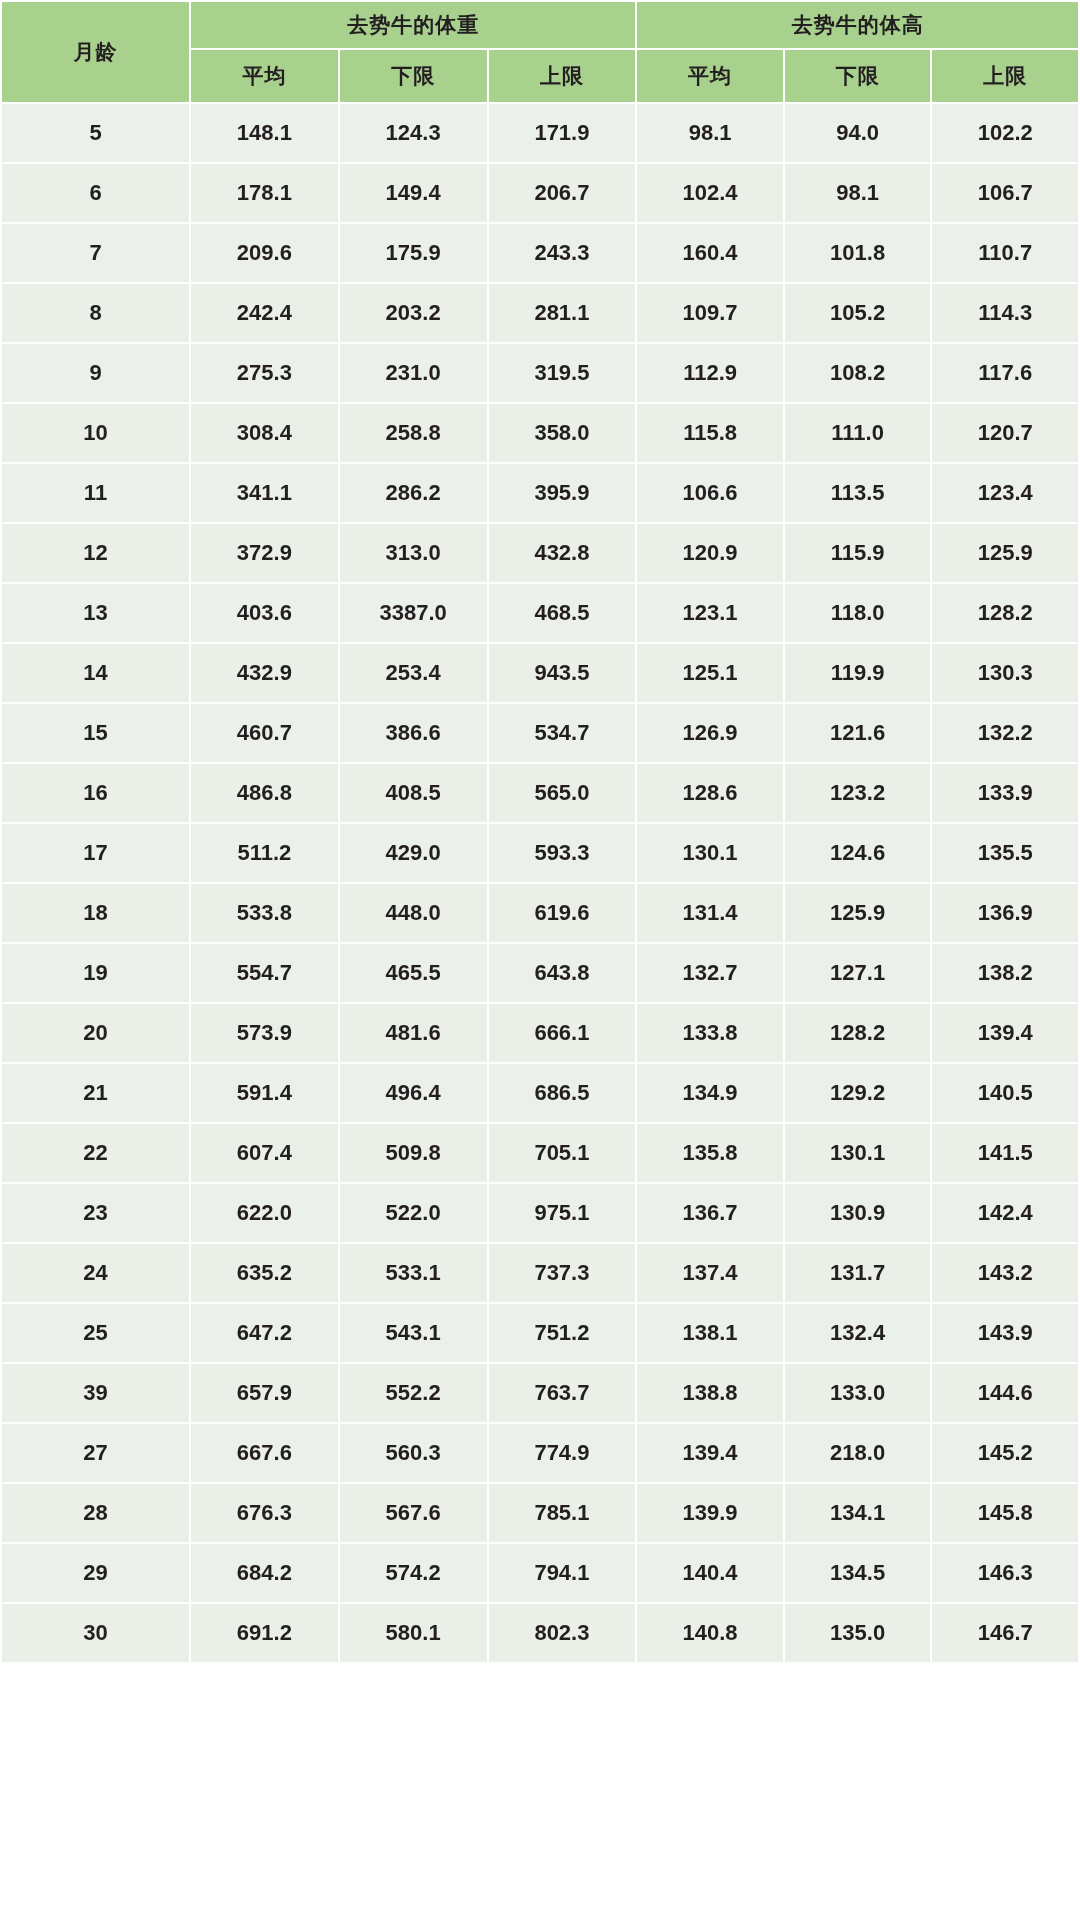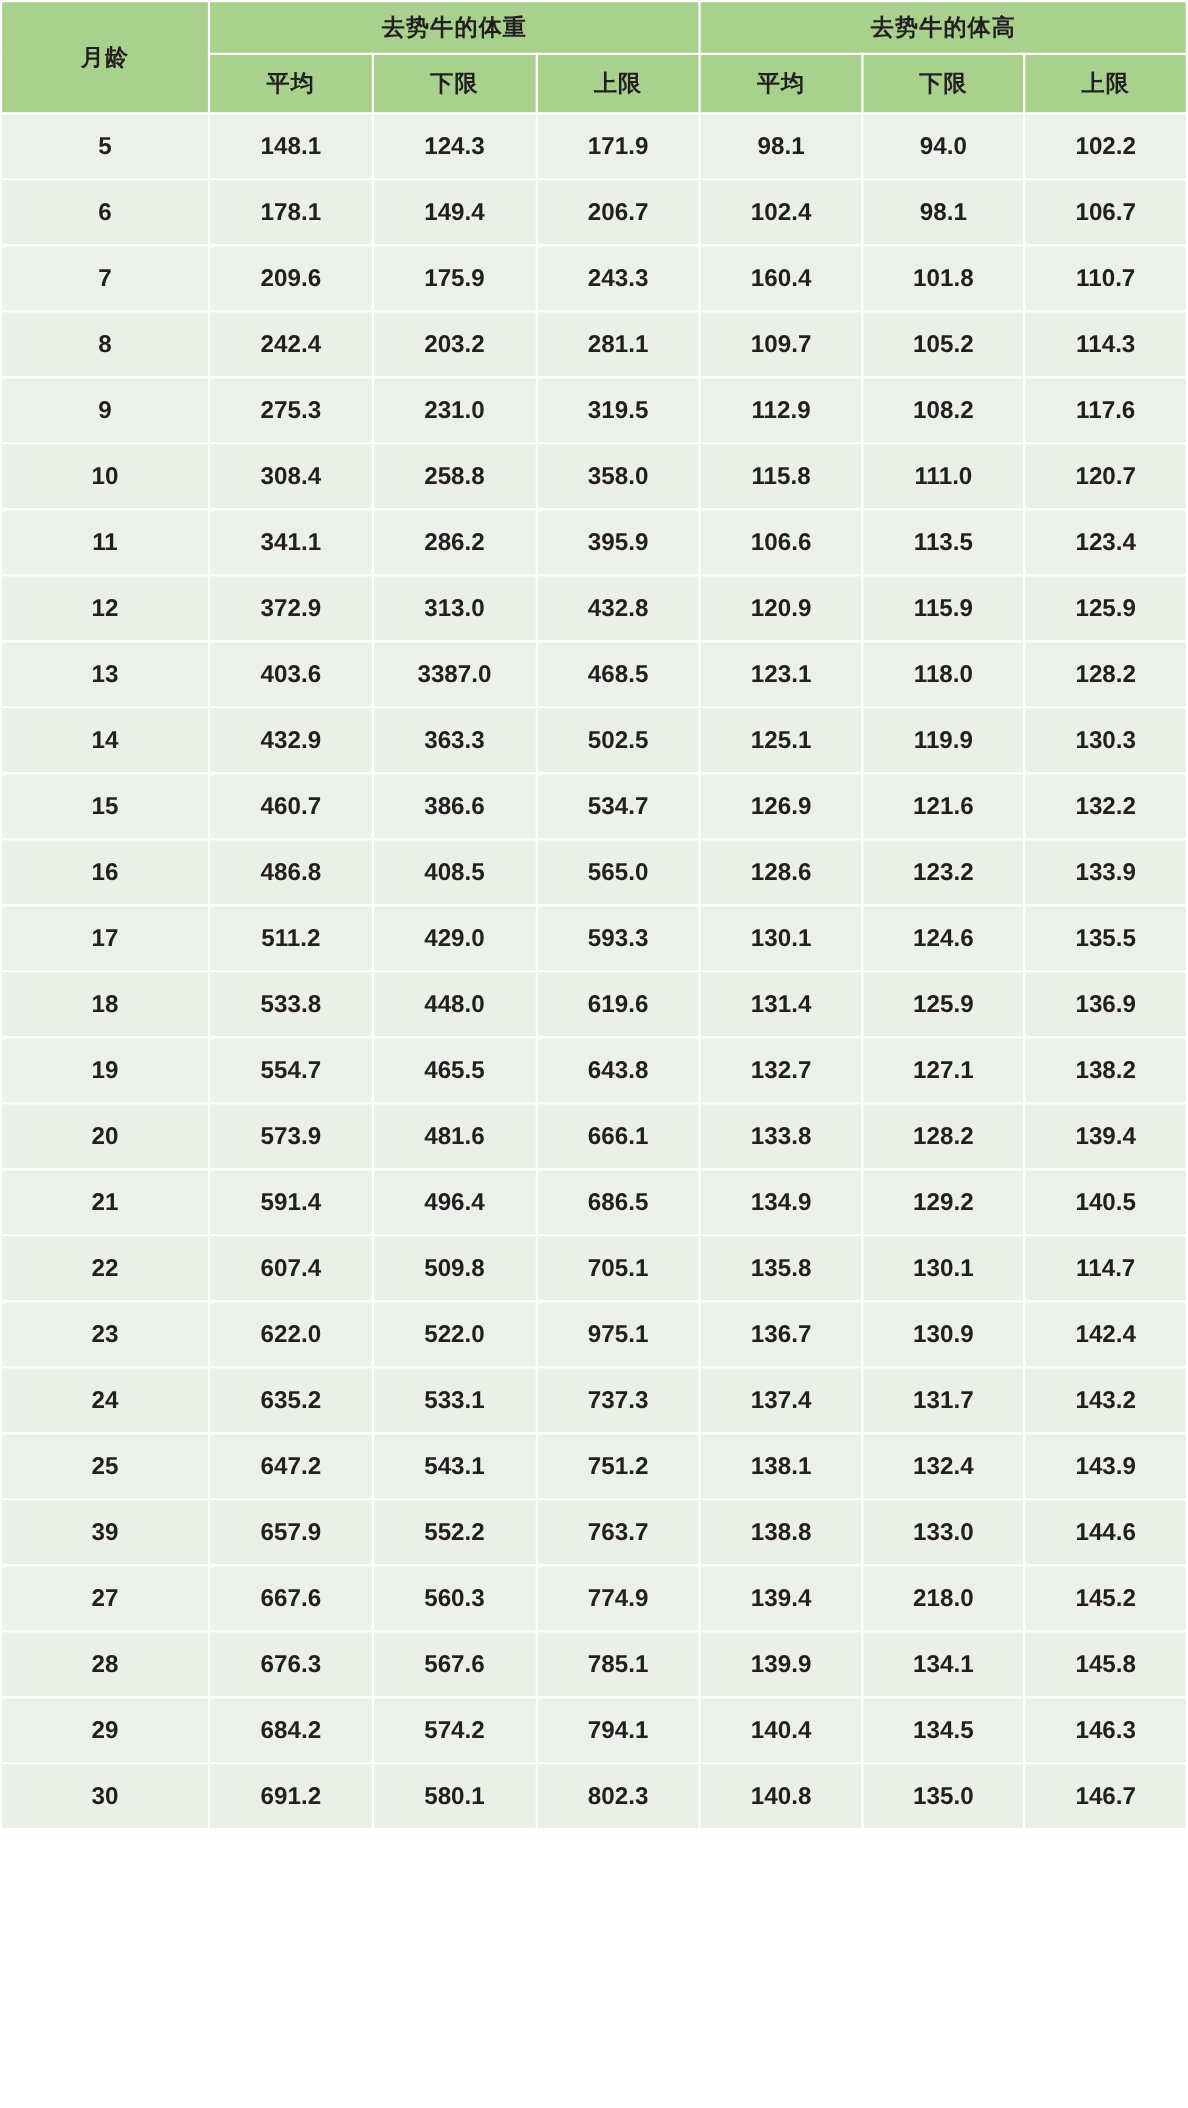"363.3" td { text: 363.3 -> 253.4 }
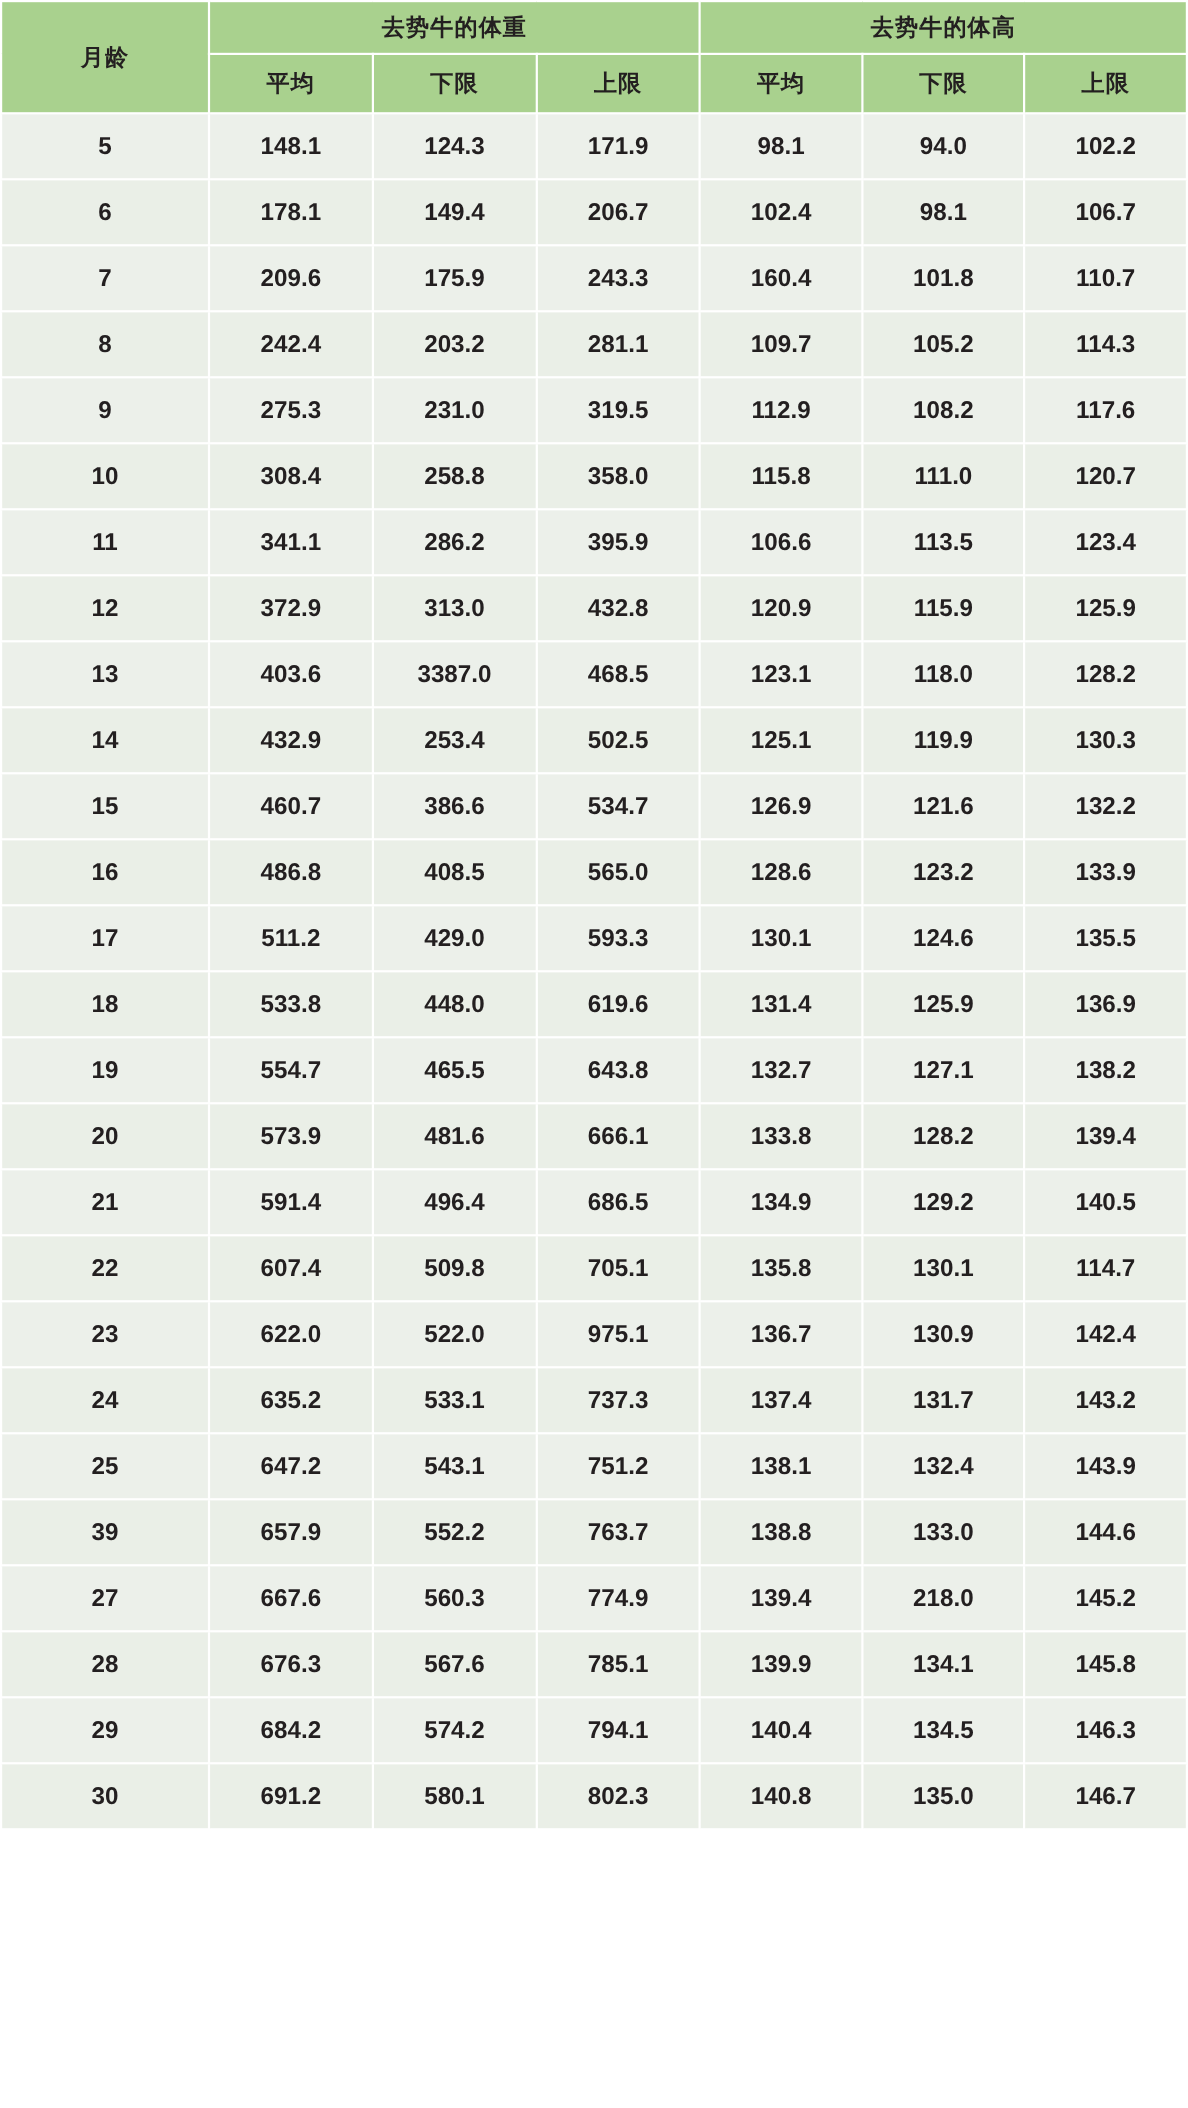"502.5" td { text: 502.5 -> 943.5 }
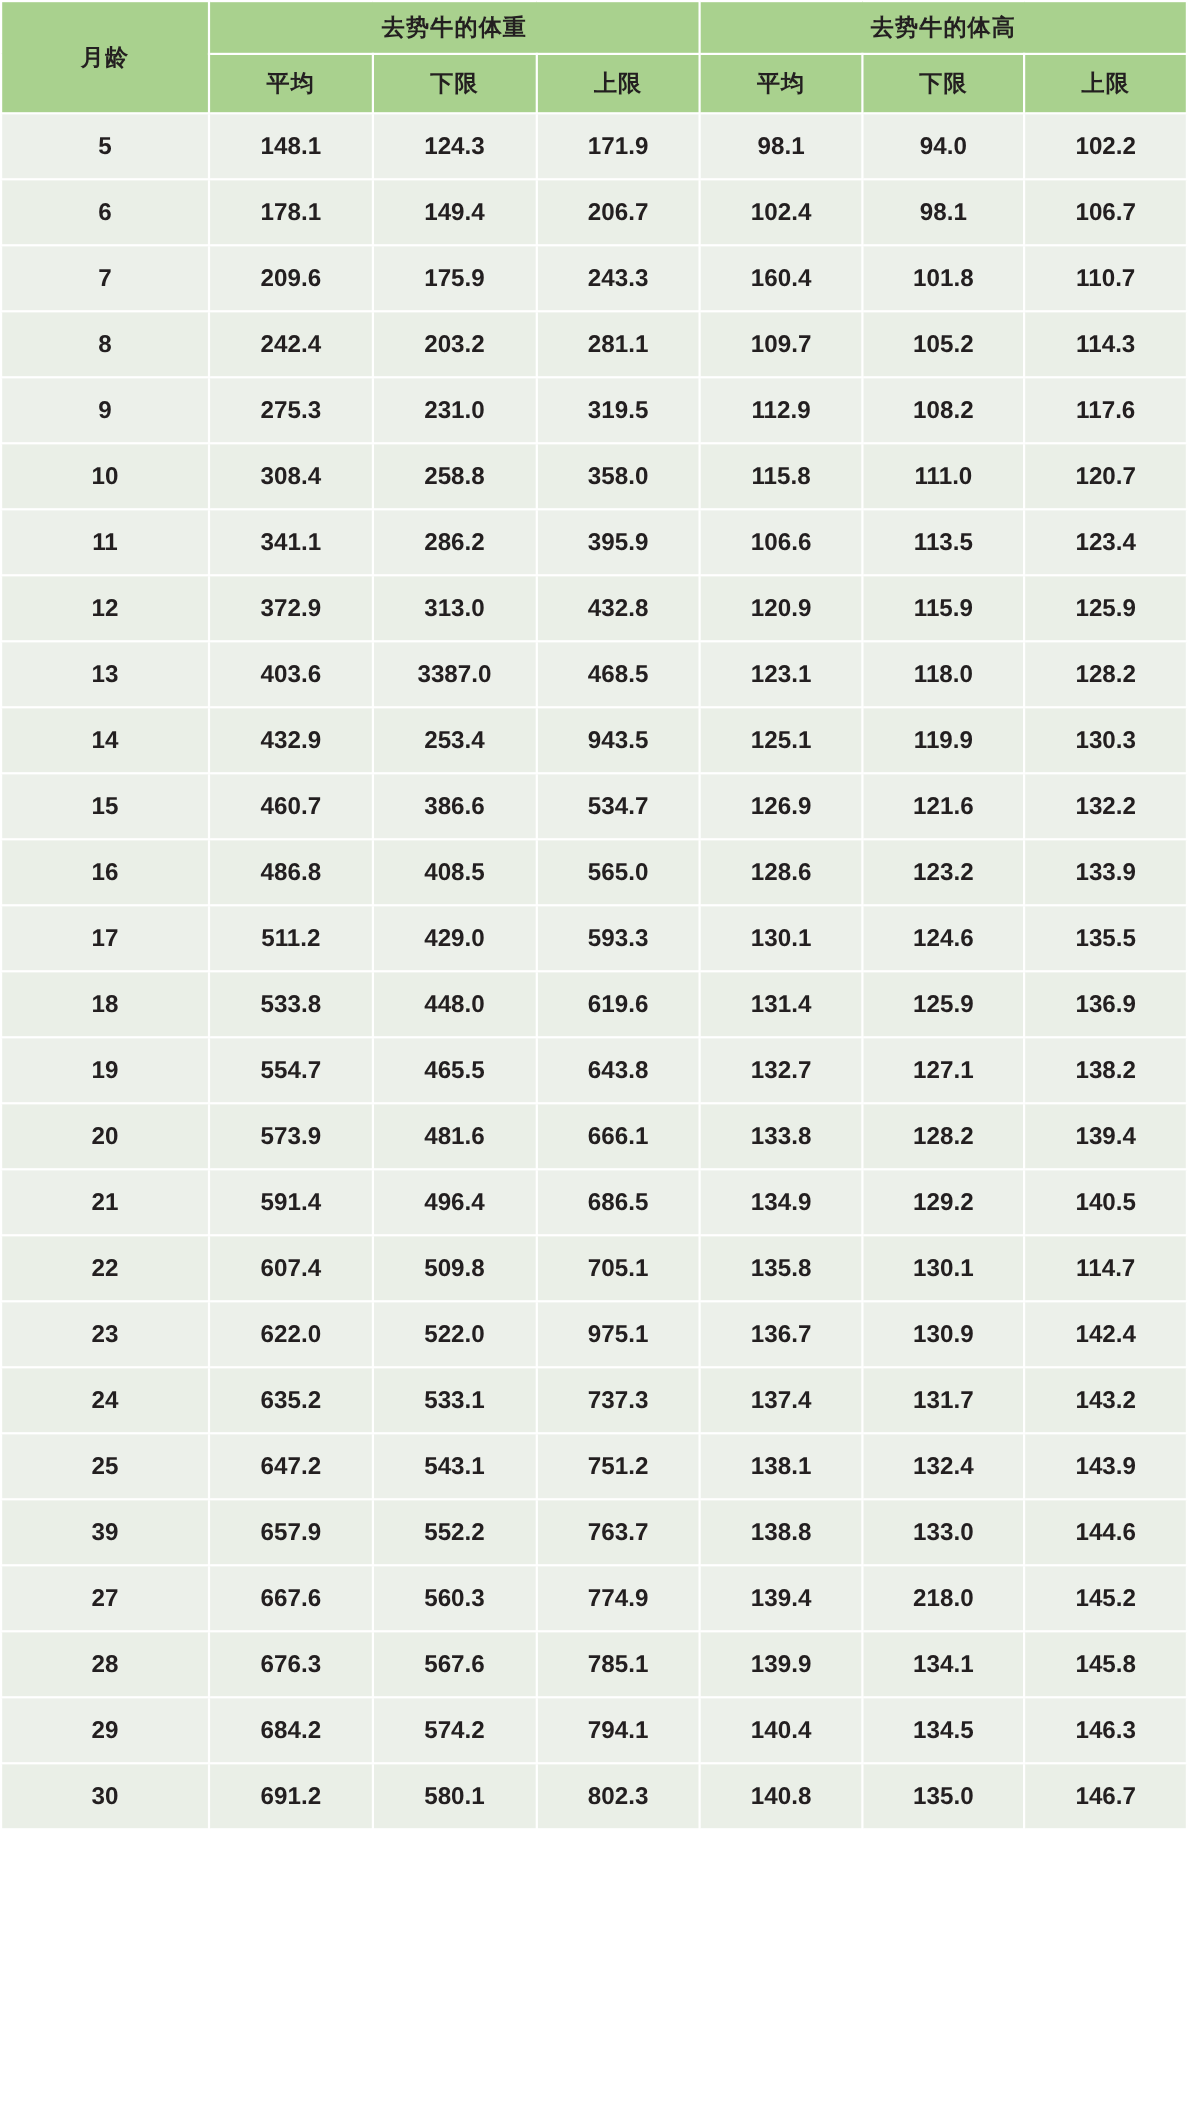"114.7" td { text: 114.7 -> 141.5 }
